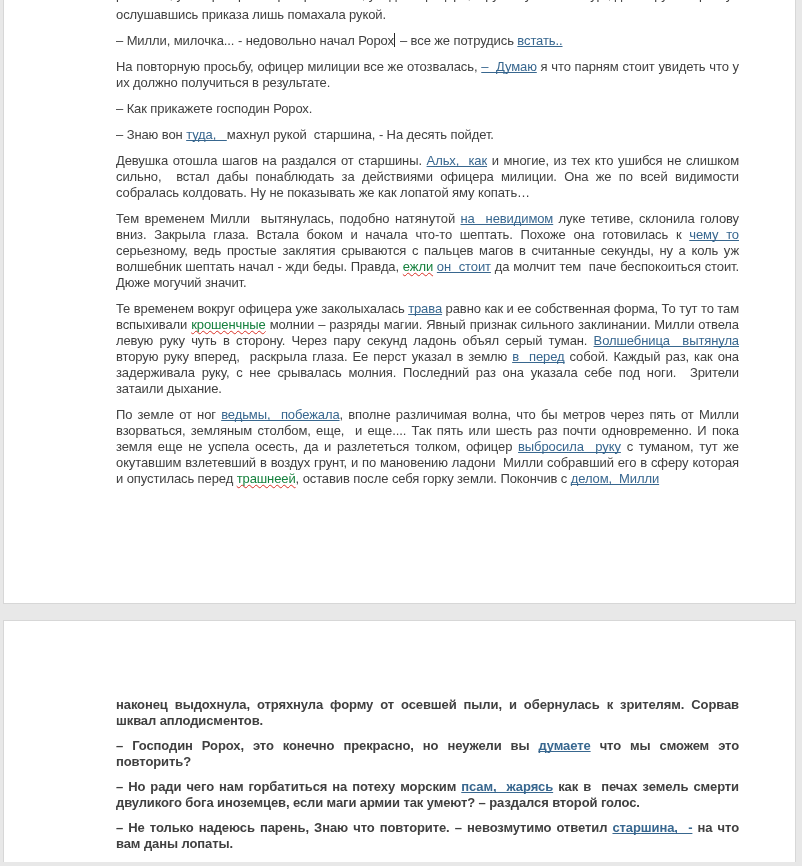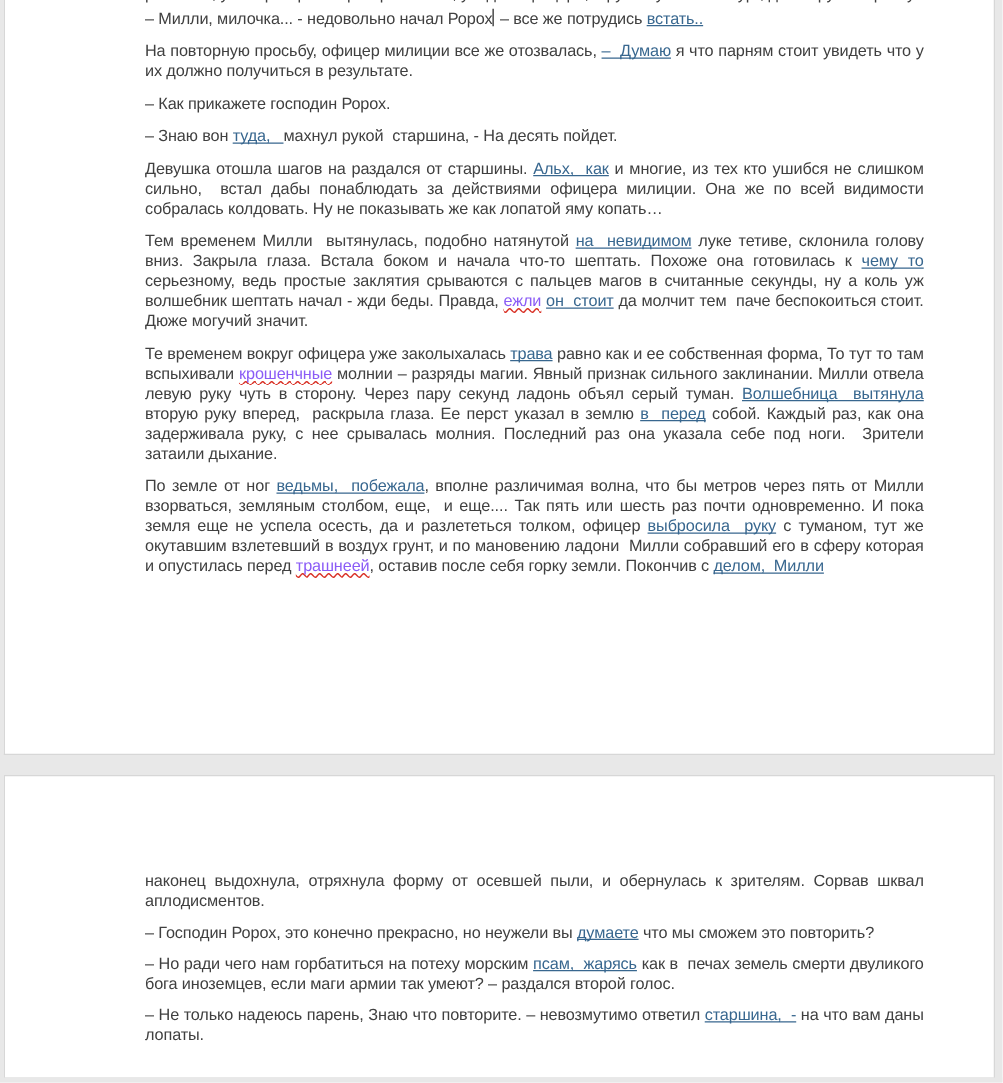"ослушавшись приказа лишь помахала рукой." div.para { html: none -> <div><span>ослушавшись приказа лишь помахала рукой.</span></div> }
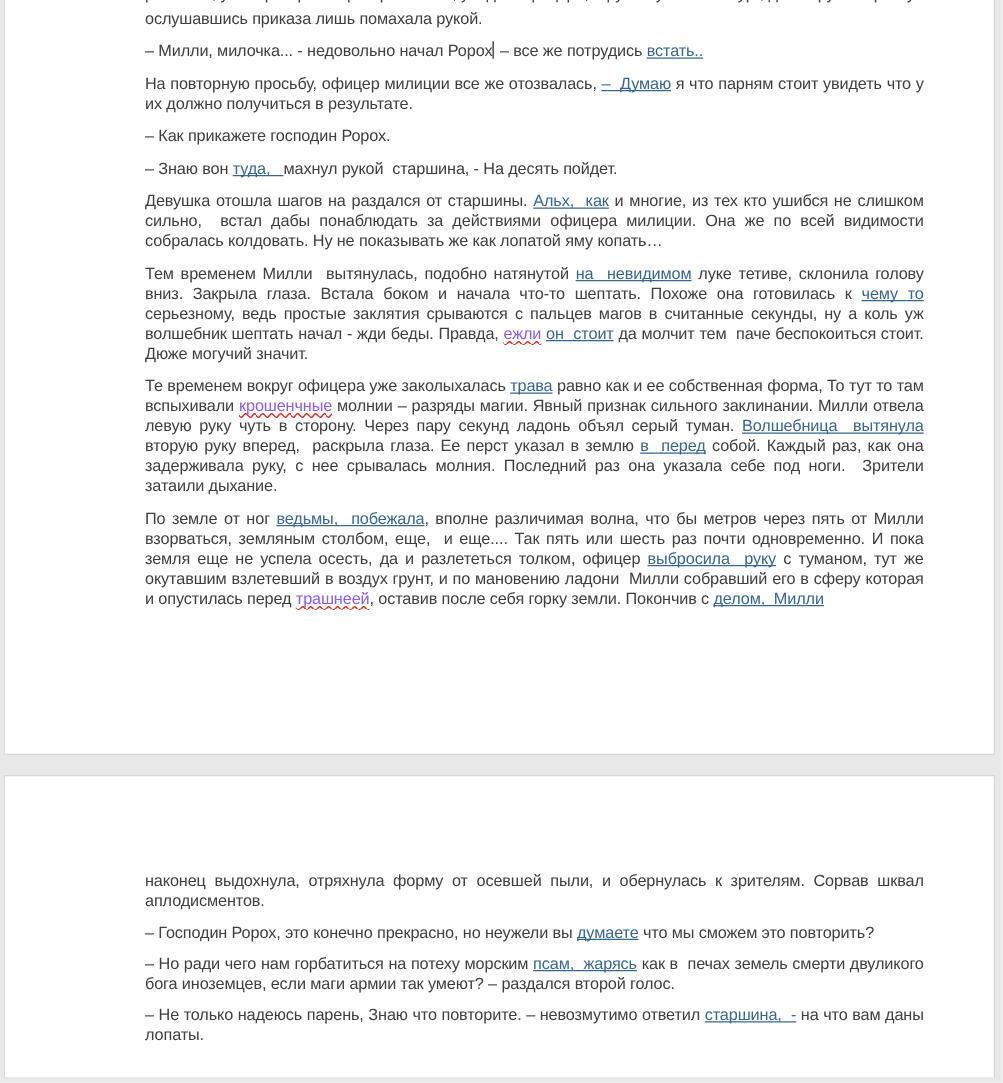"ежли" .run-misspell { color: #8b5cf6 -> #15803d }
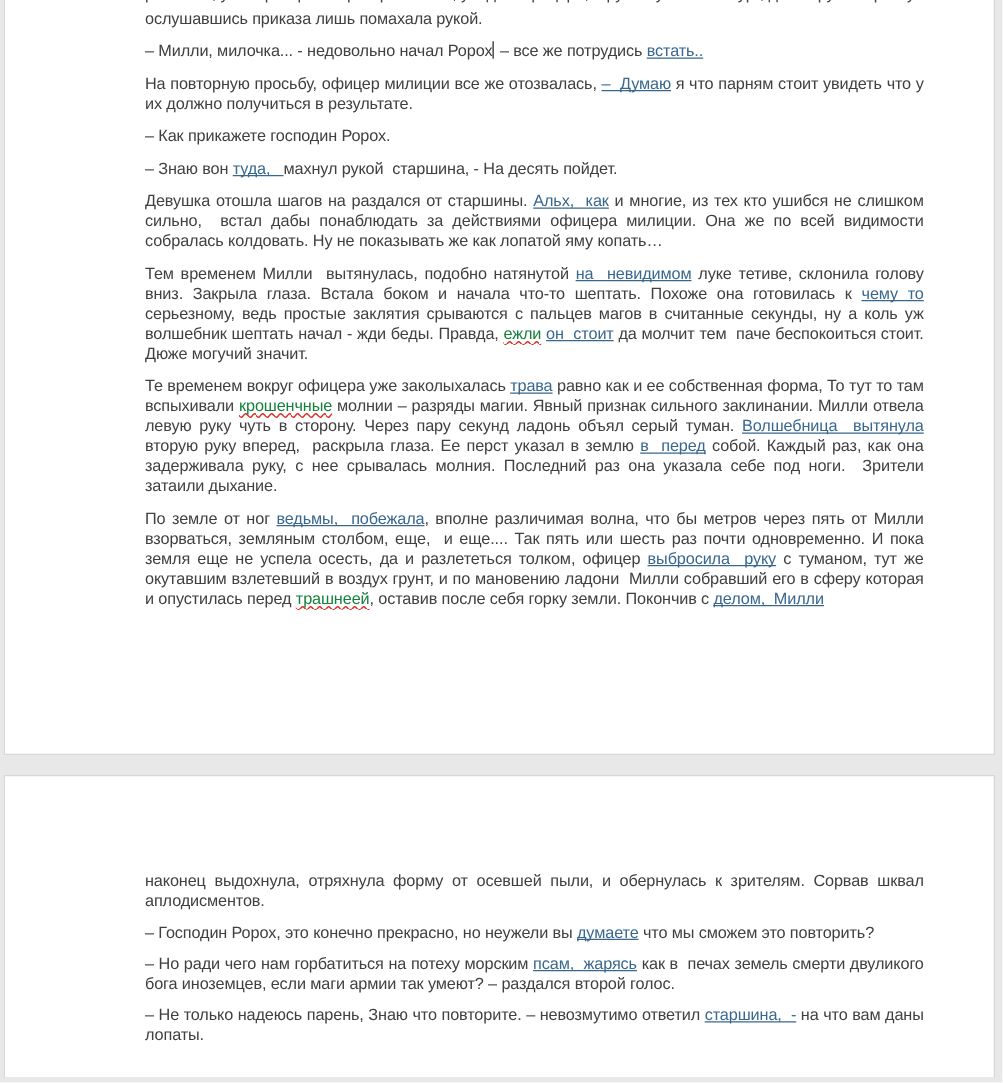"наконец выдохнула, отряхнула форму от" .page-2 .content { font-weight: none -> bold }
